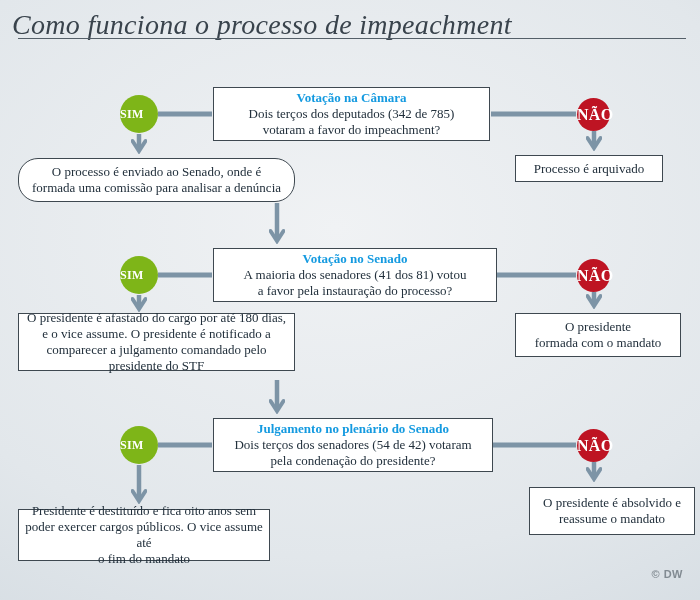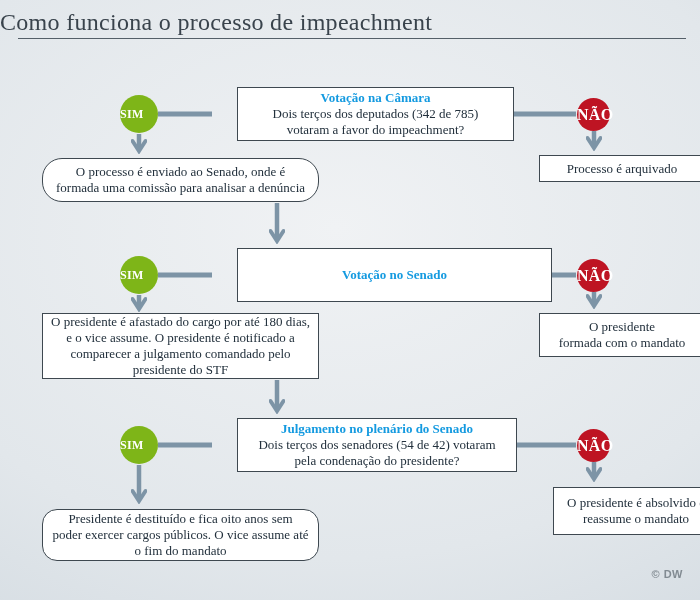"Como funciona o processo de" .title { font-size: 24px -> 28px; font-style: none -> italic; left: 0 -> 12px }
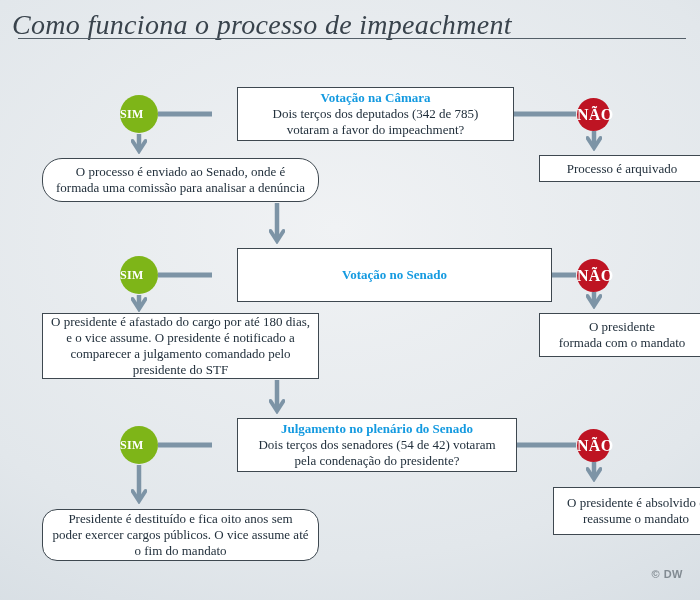"Votação na Câmara" .box { margin-left: 24px -> none }
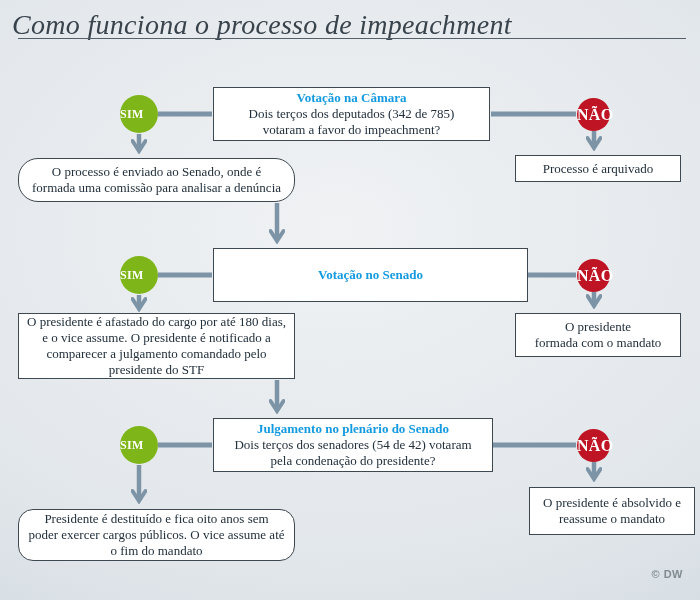"Processo é arquivado" .rb1 { width: 166px -> 148px }
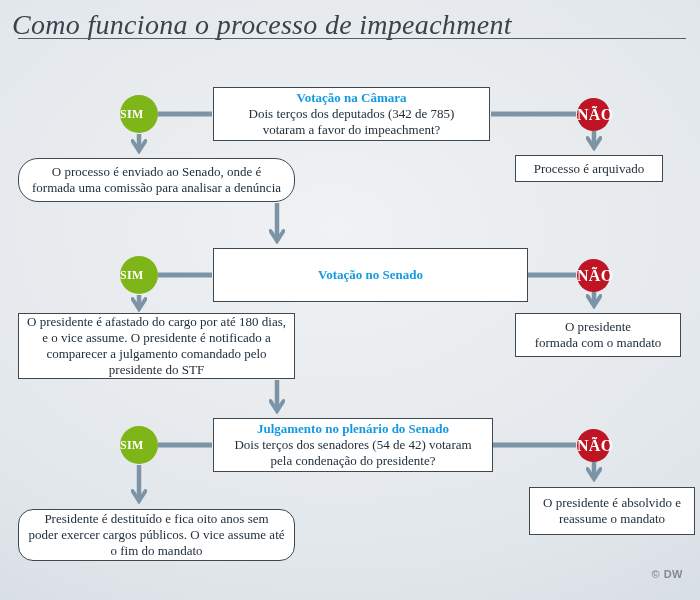"Votação no Senado" .q2 { width: 315px -> 284px }
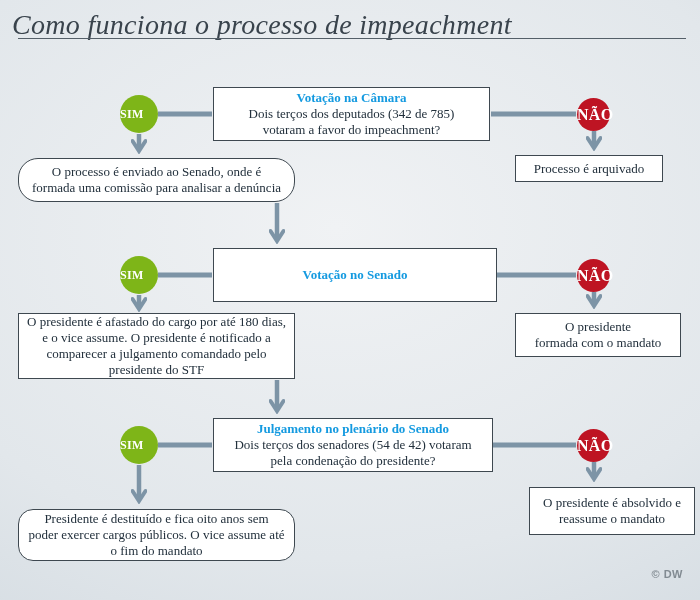"A maioria dos senadores (41" div.qtext { html: none -> <div>A maioria dos senadores (41 dos 81) votou a favor pela instauração do processo?</div> }
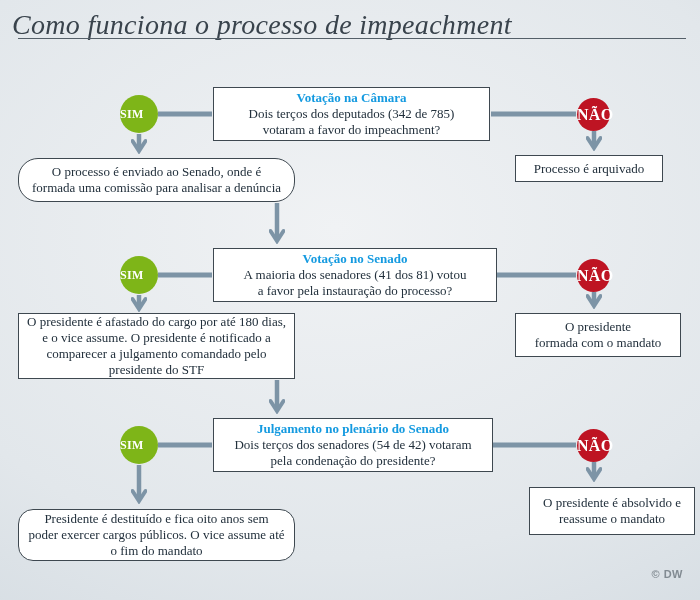"O presidente é afastado do" .lb2 { height: 66px -> 58px }
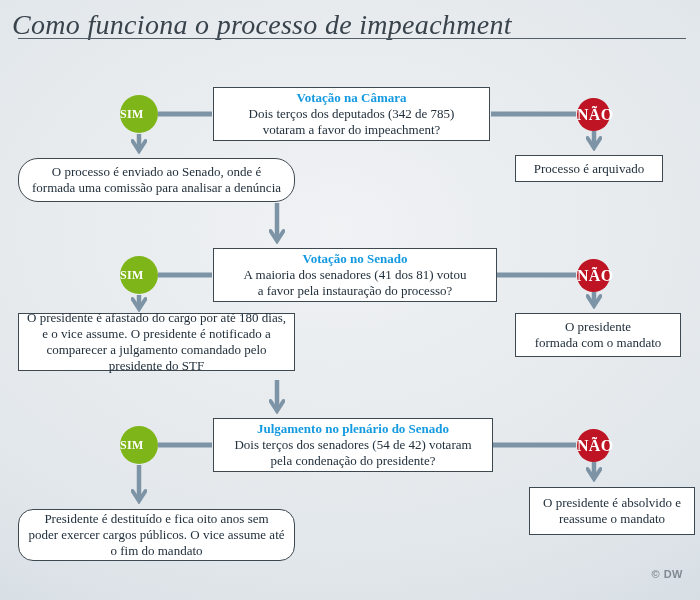"Presidente é destituído e fica" .lb3 { border-radius: 15px -> none; width: 277px -> 252px }
